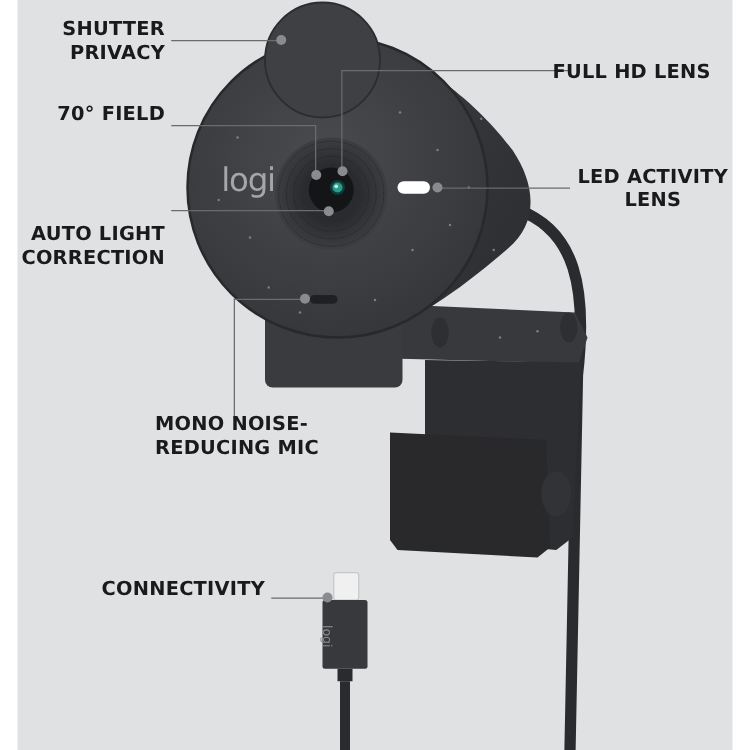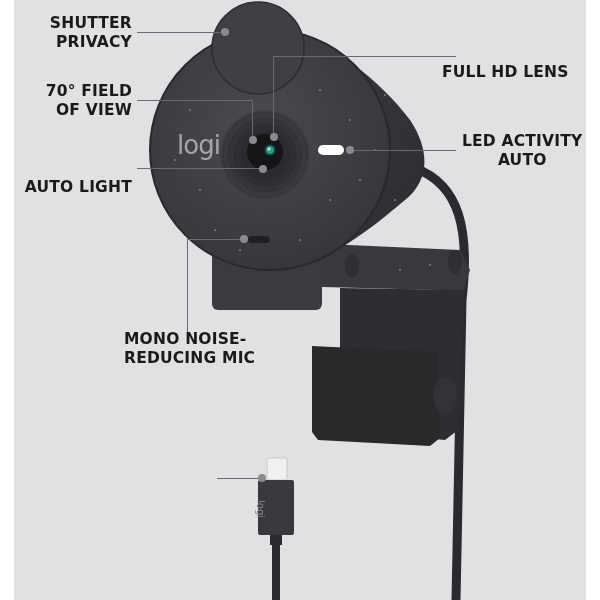"FULL HD LENS" div.label { margin-top: 15px -> none }
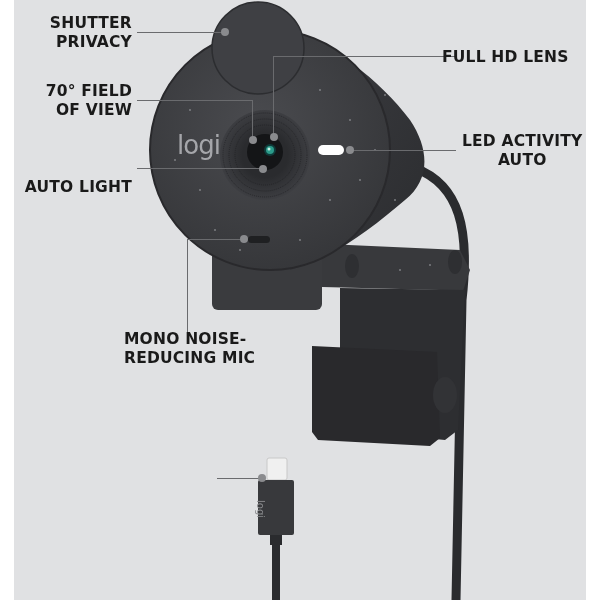"OF VIEW" span { html: <span>OF VIEW</span> -> none }
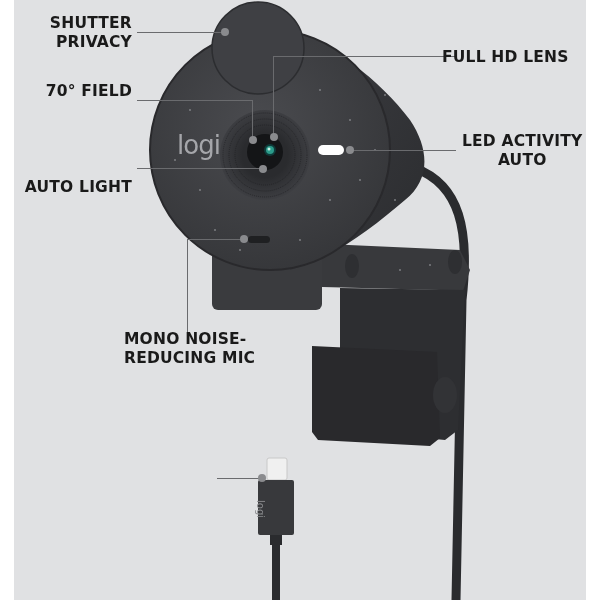"AUTO" span { text: AUTO -> LENS }
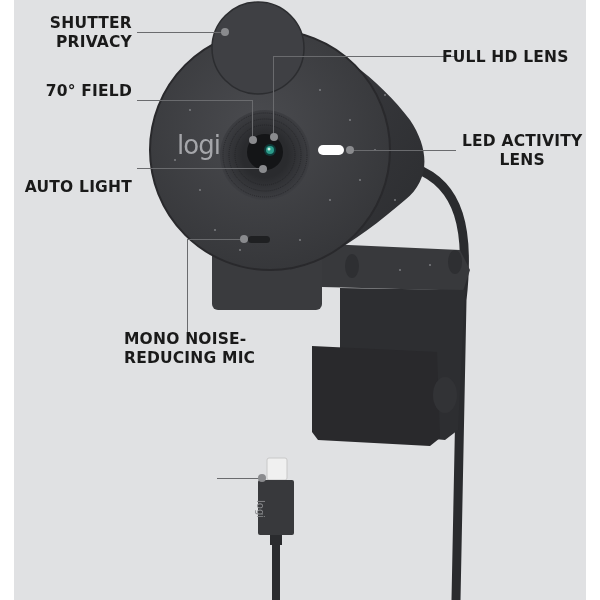"CORRECTION" span { html: none -> <span>CORRECTION</span> }
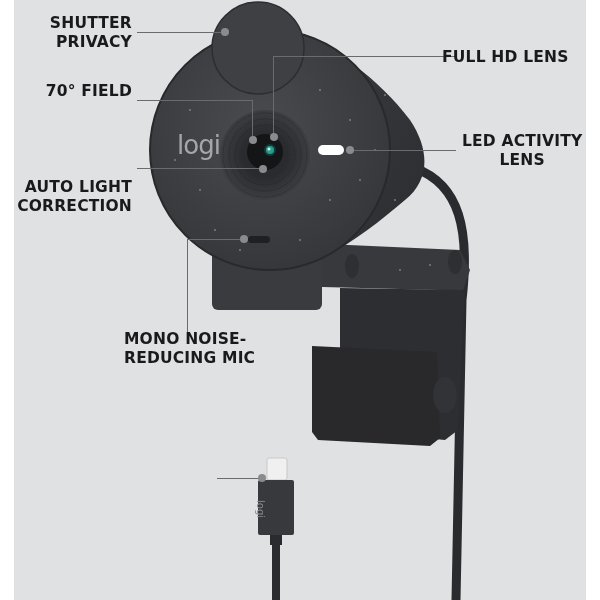"CONNECTIVITY" span { html: none -> <span>CONNECTIVITY</span> }
